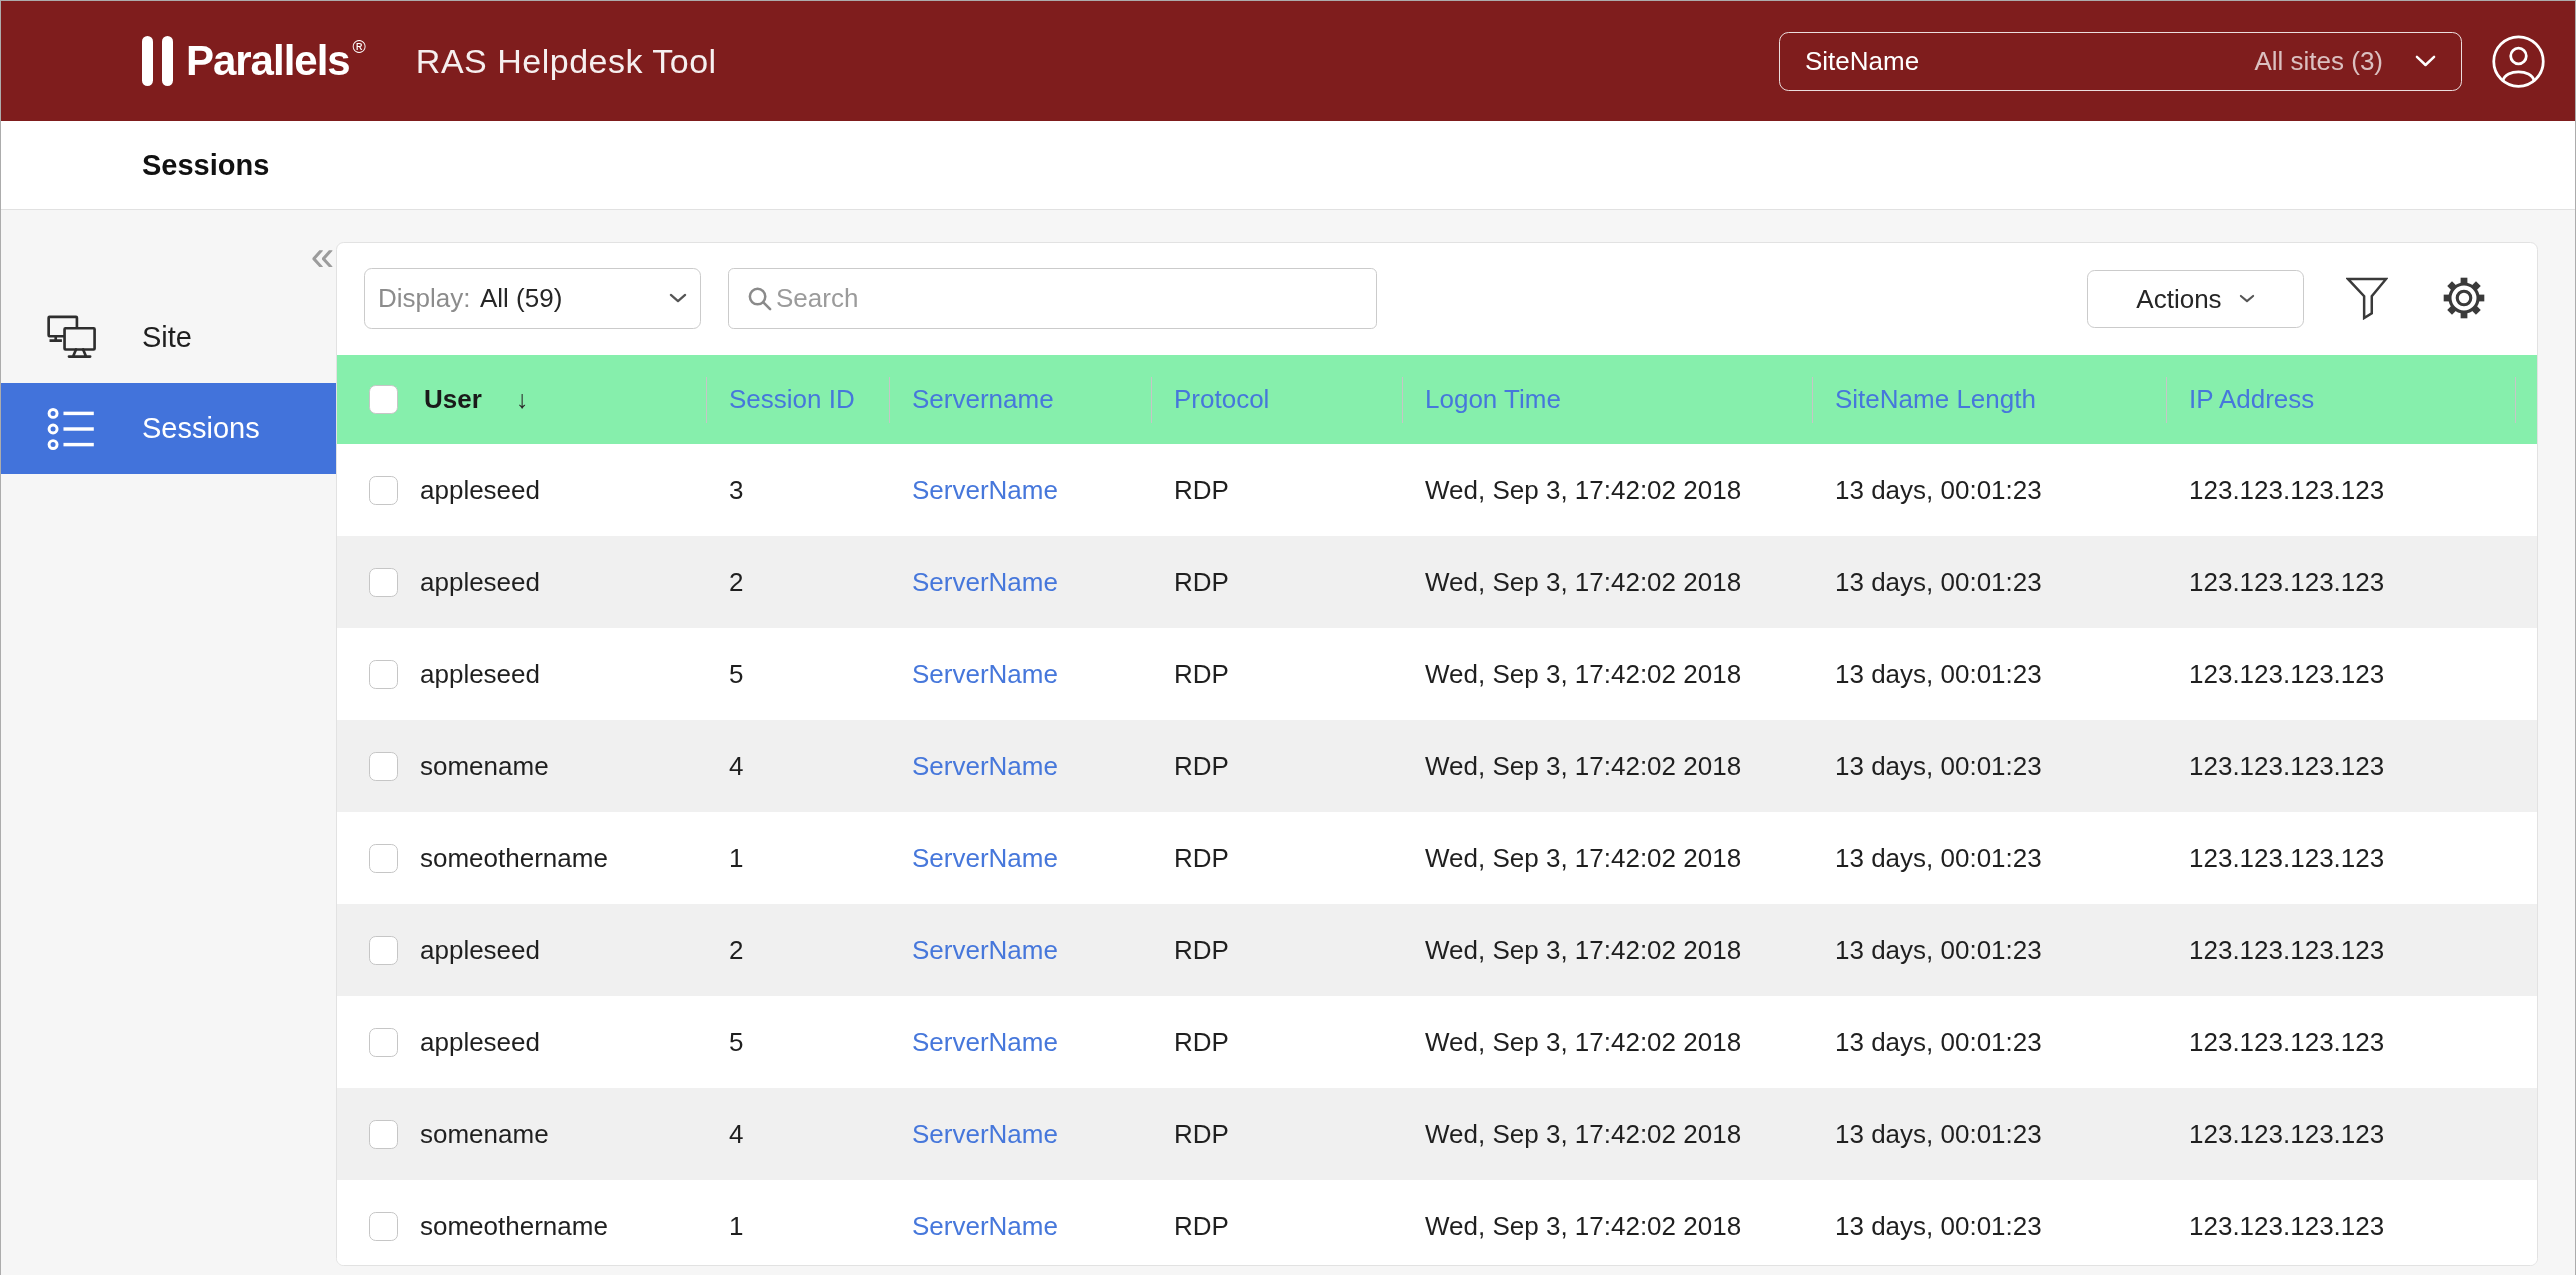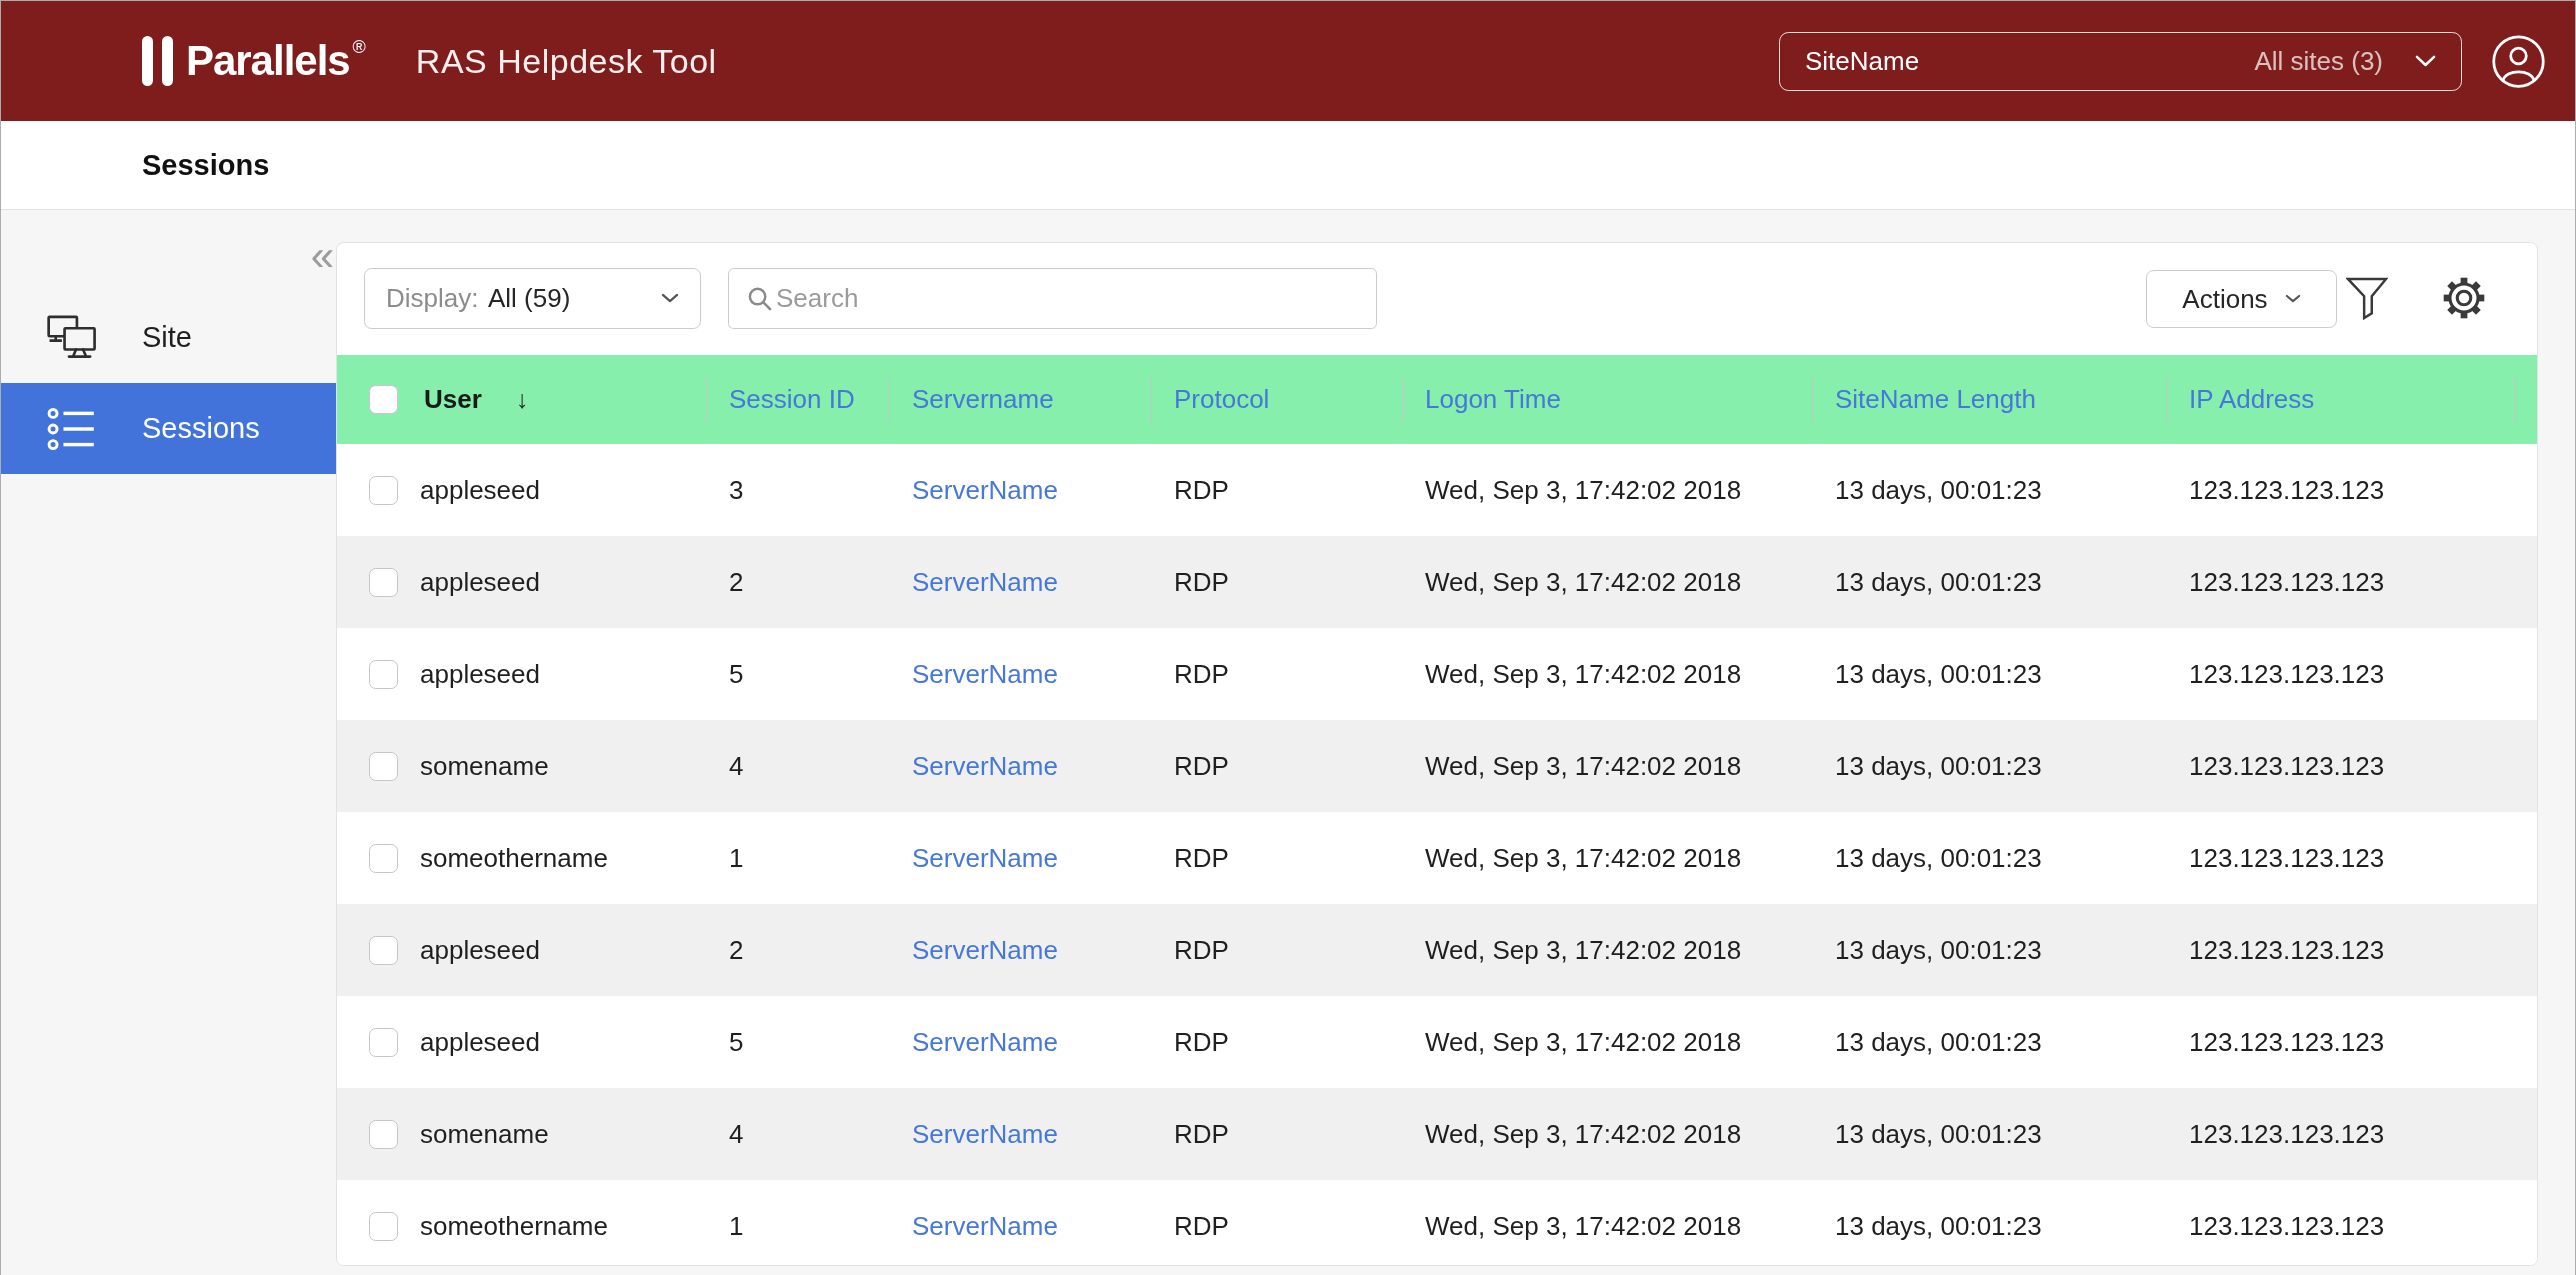"Display:" .display-dd { padding: 0 21px -> 0 13px }
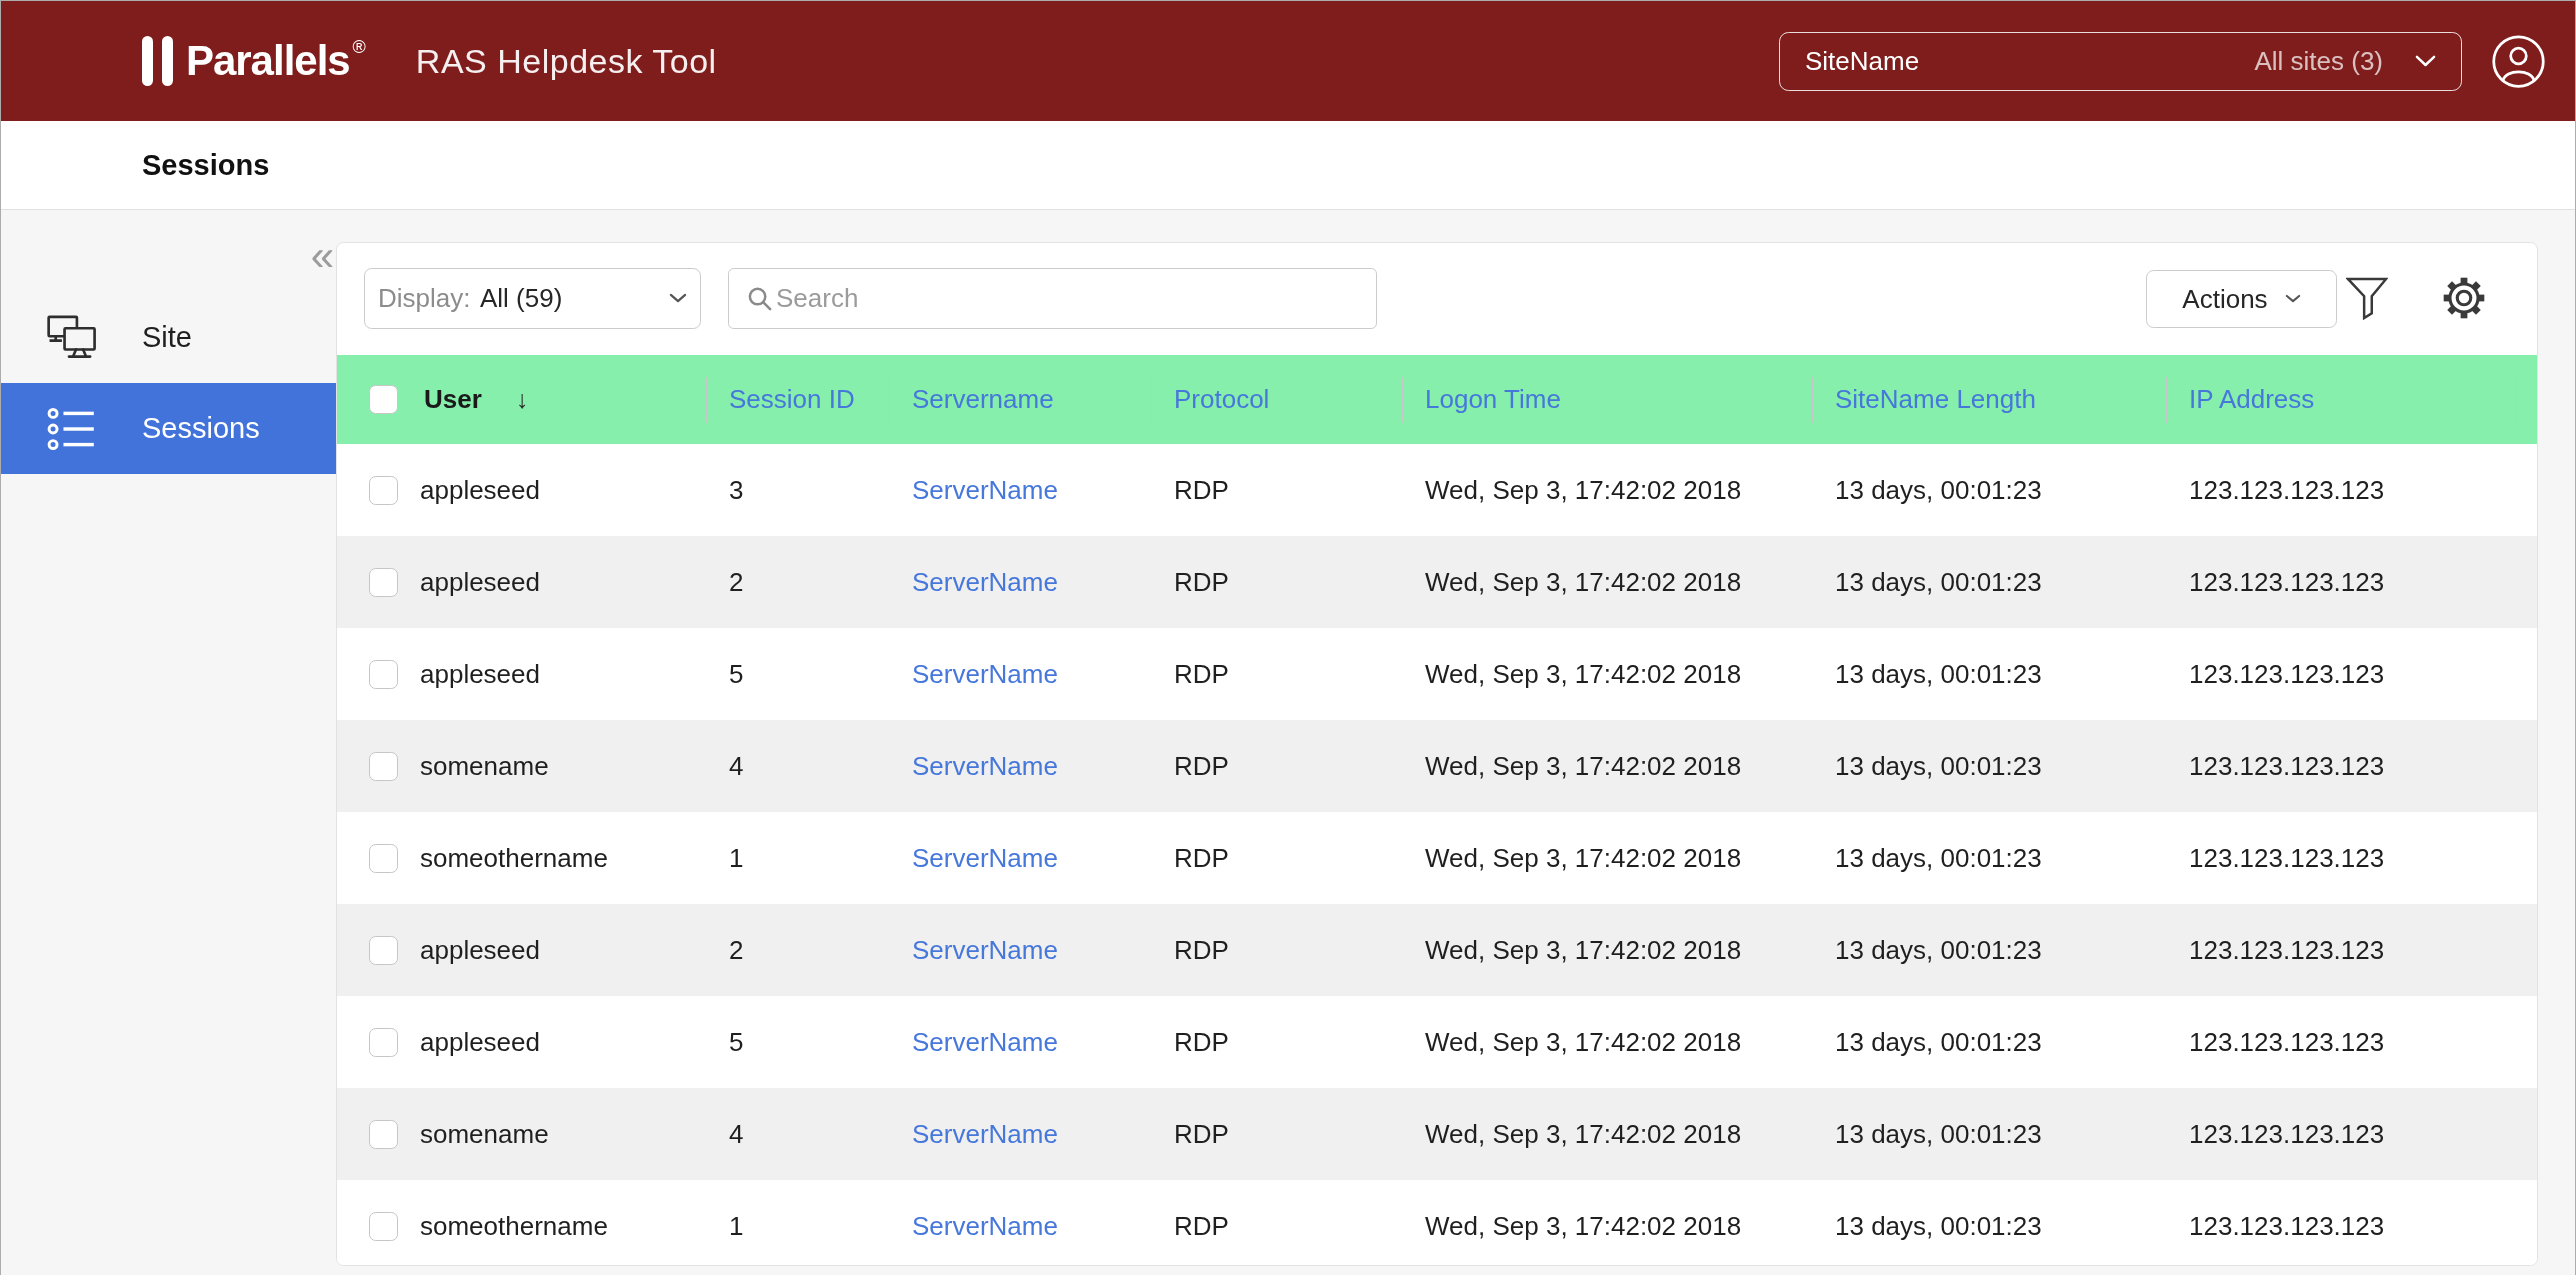"Actions" .actions-btn { left: 1809px -> 1750px; width: 191px -> 217px }
